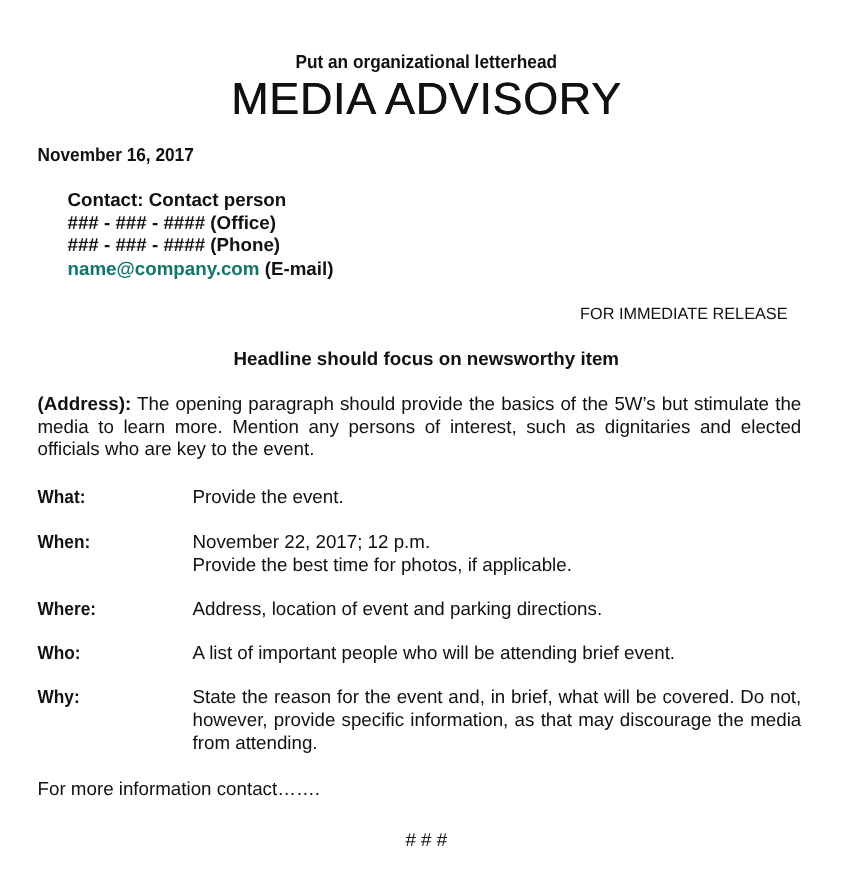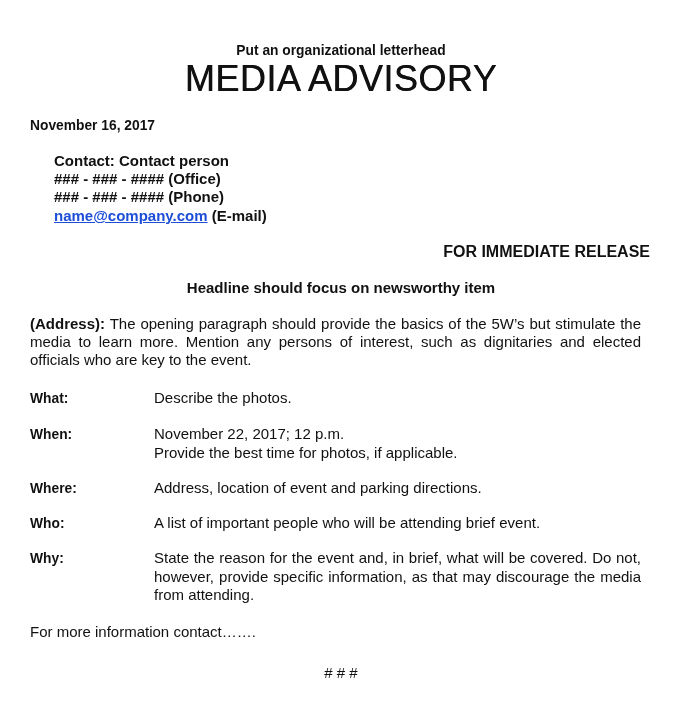"name@company.com" .contact a { color: #1d4ed8 -> #0f766e; text-decoration: underline -> none }
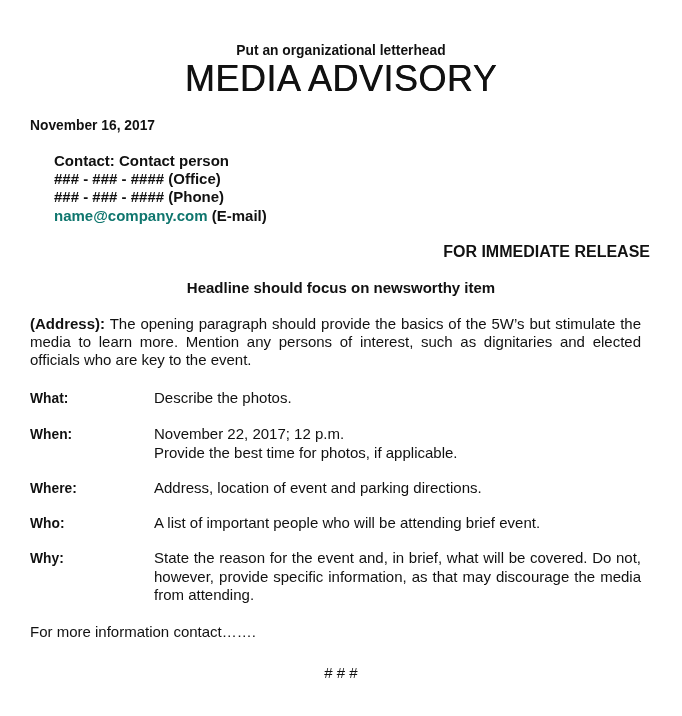"FOR IMMEDIATE RELEASE" .release { font-size: 16px -> 13px; font-weight: bold -> normal; right: 32px -> 52px }
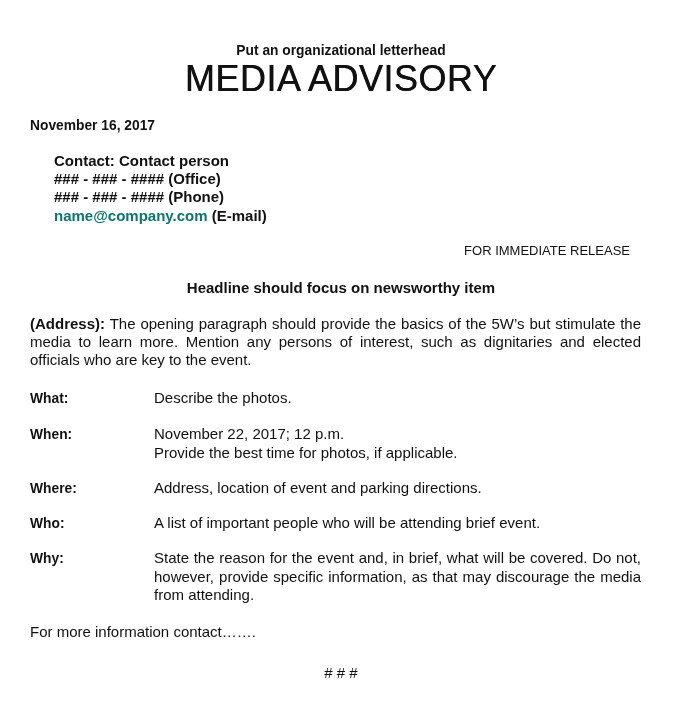"Describe the photos." span.line { text: Describe the photos -> Provide the event }
